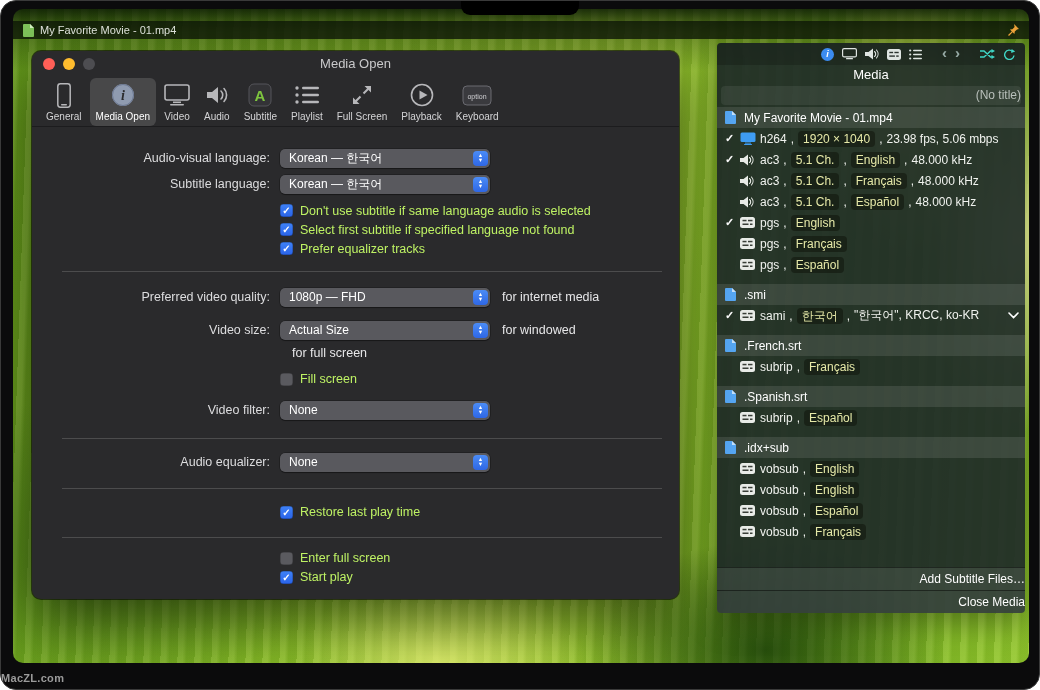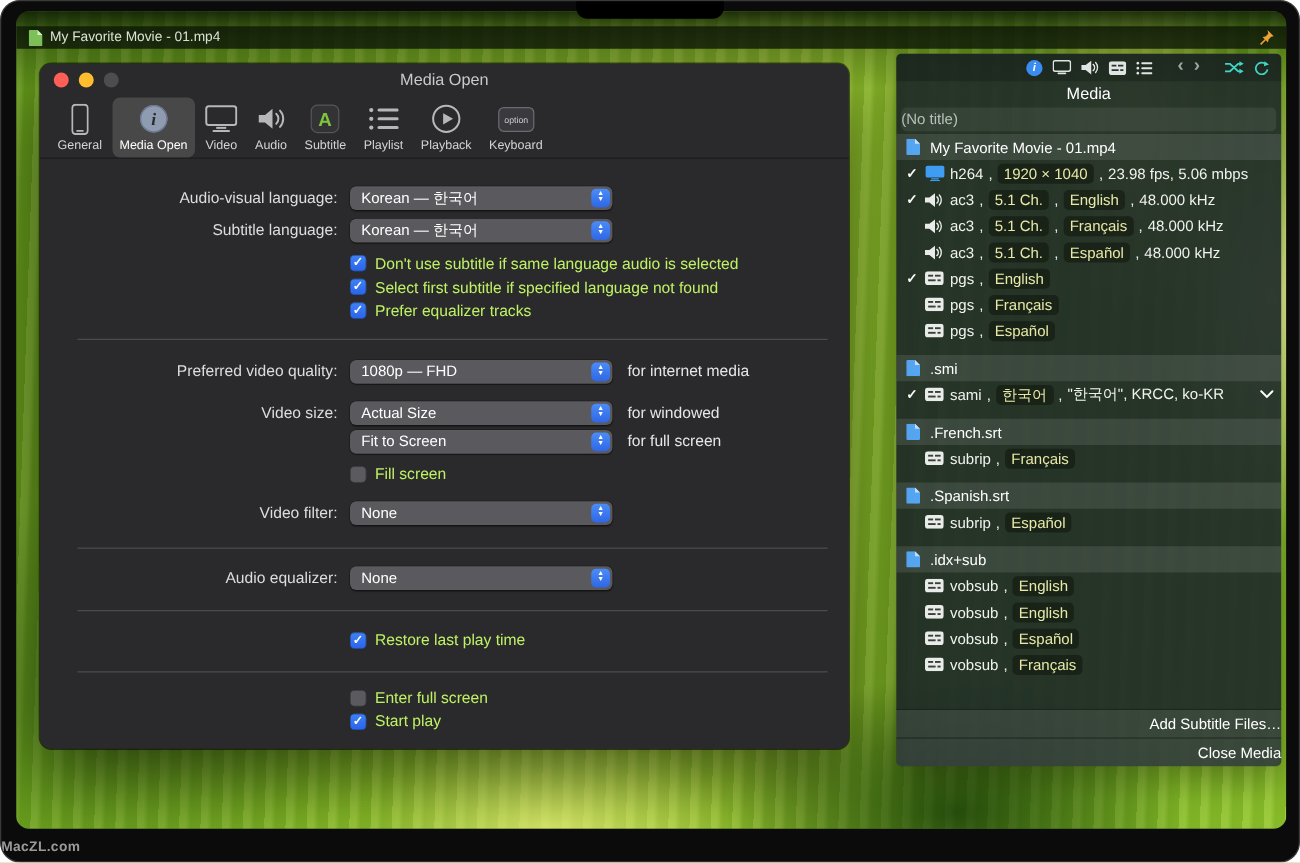"(No title)" .pnotitle { text-align: left -> right }
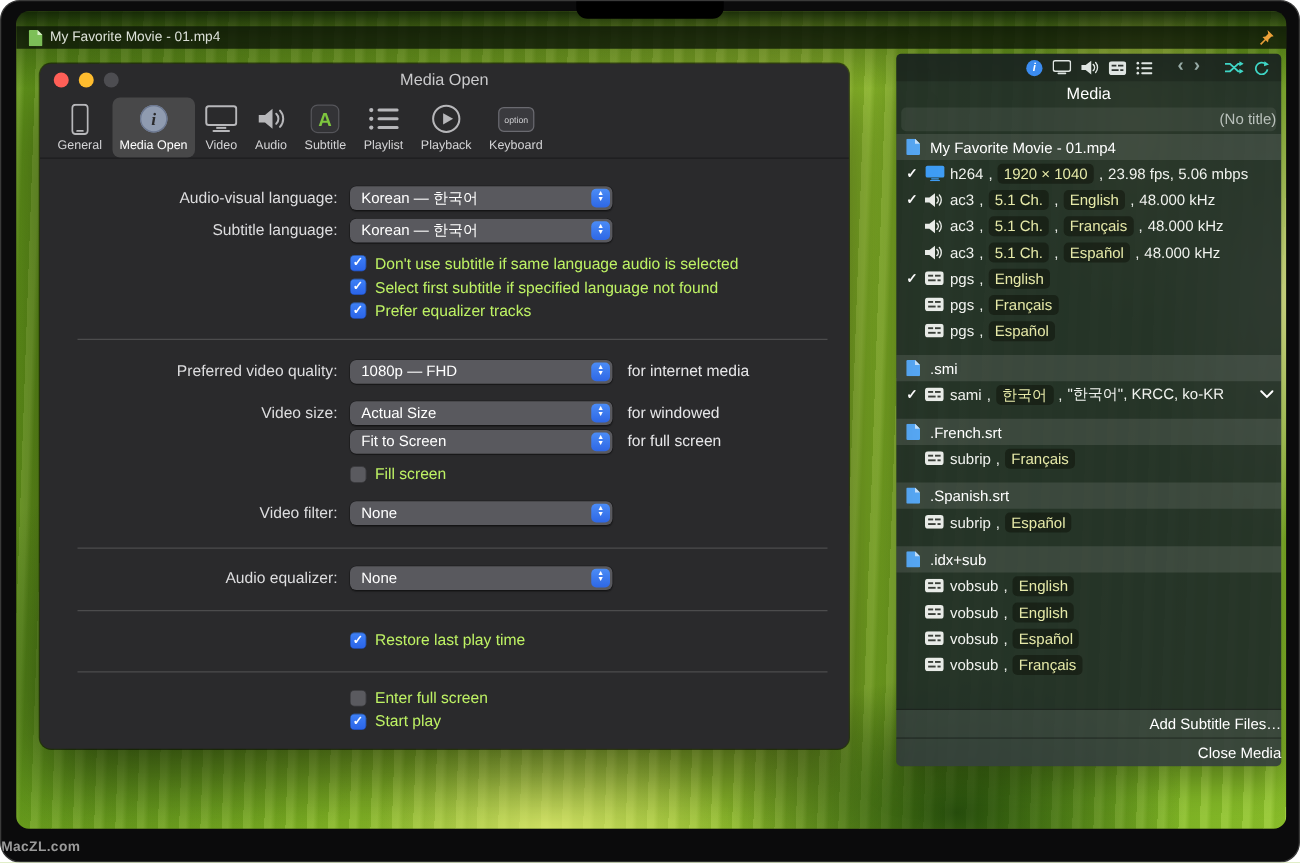"Full Screen" div.tb-item { html: none -> <div> <div> <svg> <path></path> <path></path> </svg> </div> <div>Full Screen</div> </div> }
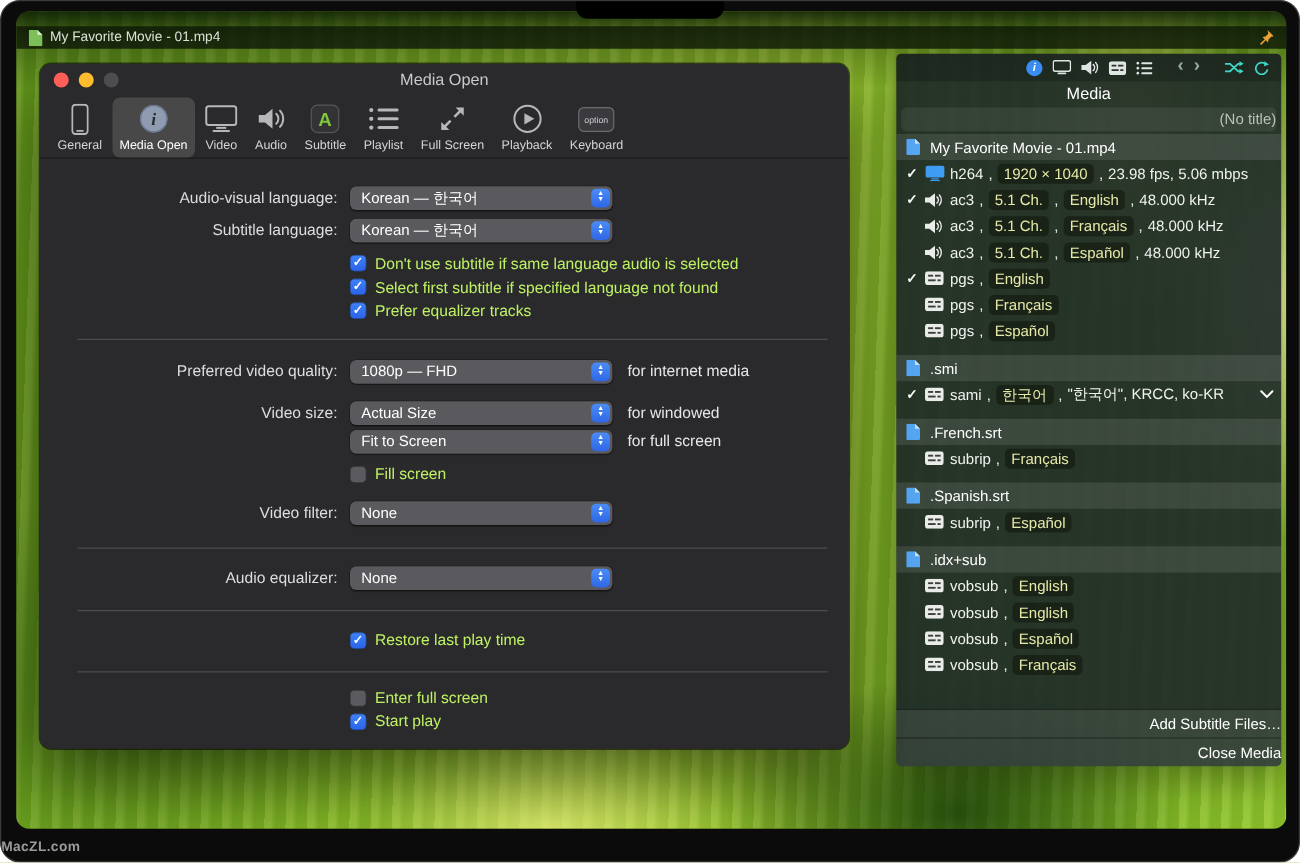"Fit to Screen" div.popup { html: <div> <span>Fit to Screen</span> <span> <span>▲</span> <span>▼</span> </span> </div> -> none }
